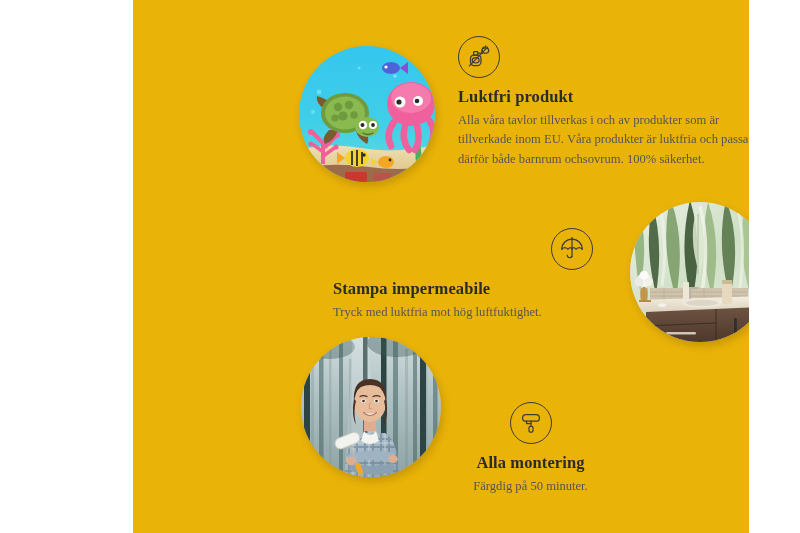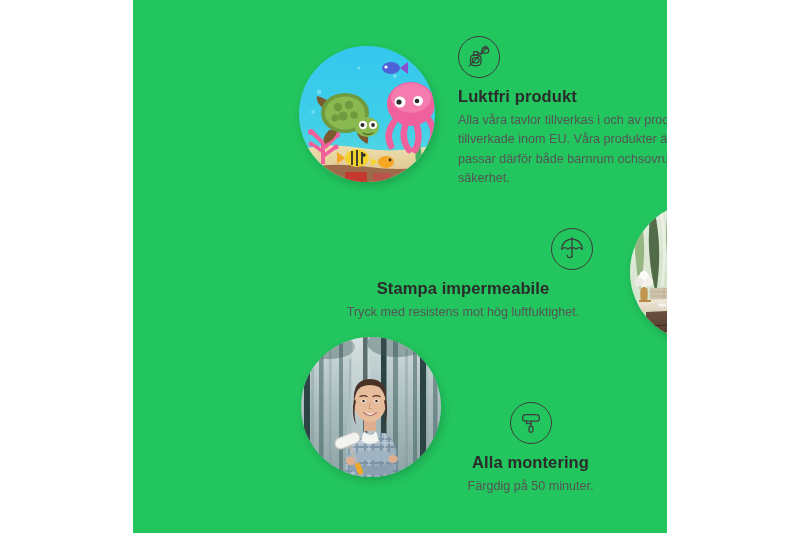"Luktfri produkt" #panel { background: #22c55e -> #eab308; font-family: none -> Liberation Serif, serif; width: 534px -> 616px }
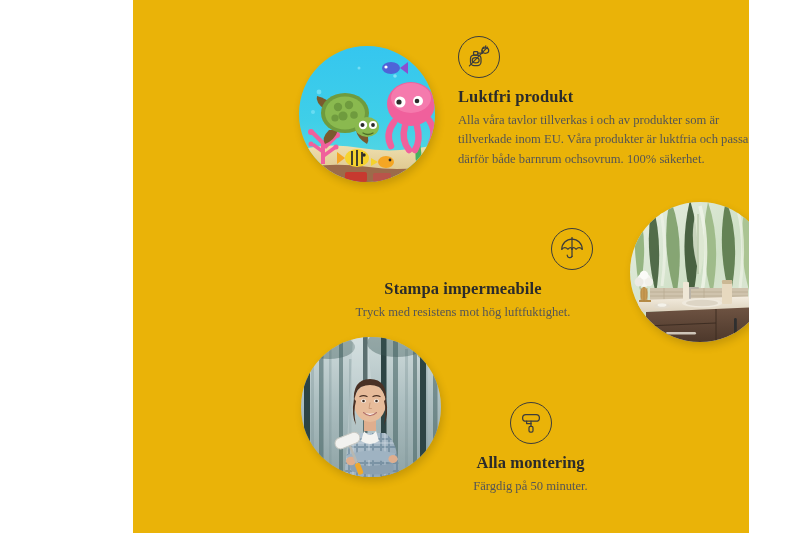"Stampa impermeabile" .align-right { text-align: center -> left }
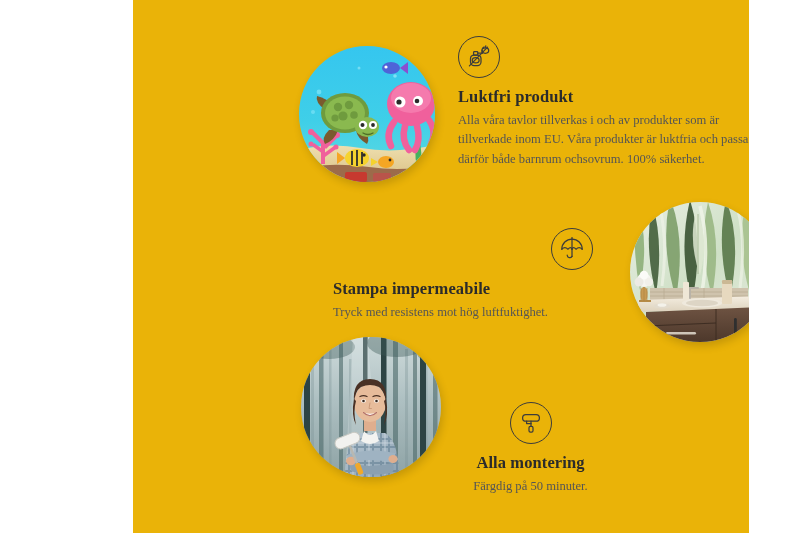"Tryck med resistens mot hög" div.feature-body { text: resistens -> luktfria }
